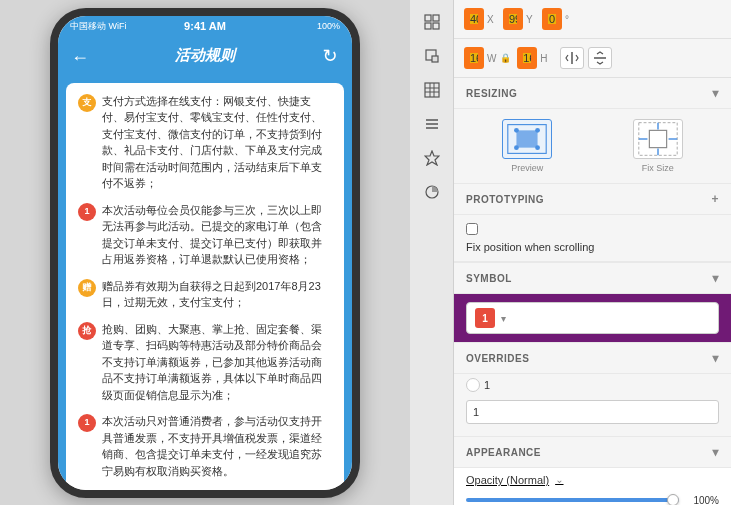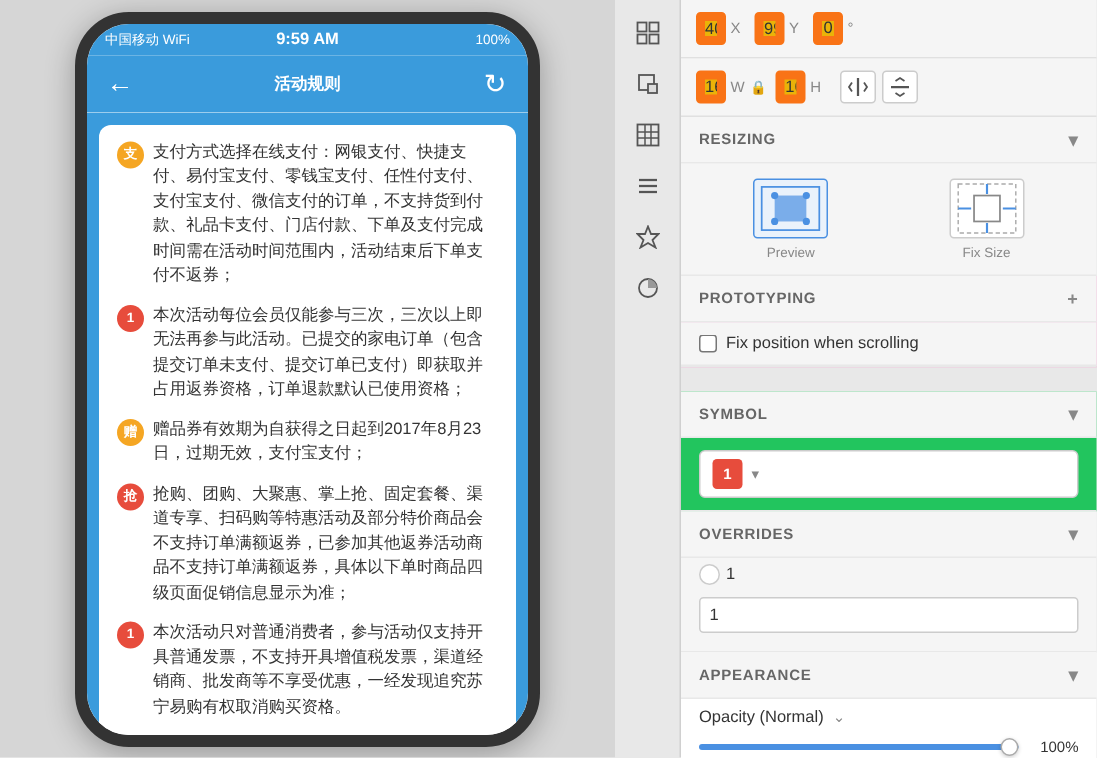"9:59 AM" span.time { text: 9:59 -> 9:41 }
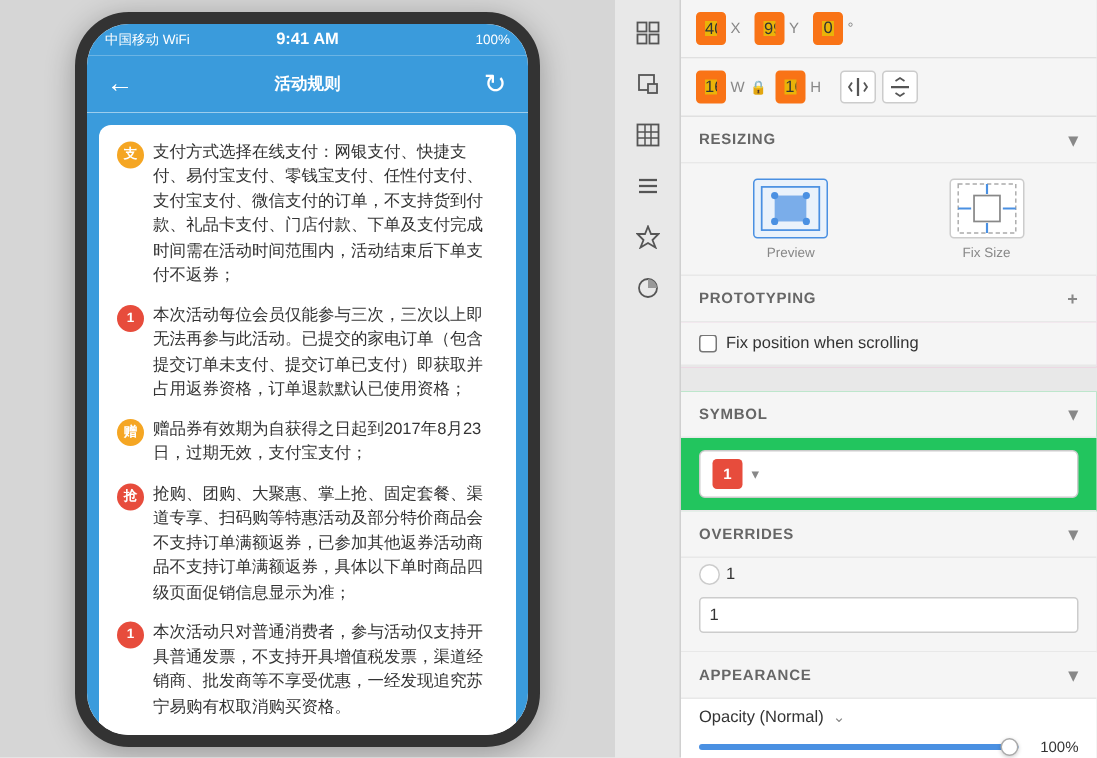"活动规则" .phone-nav .nav-title { font-size: 11px -> 15px; font-style: none -> italic }
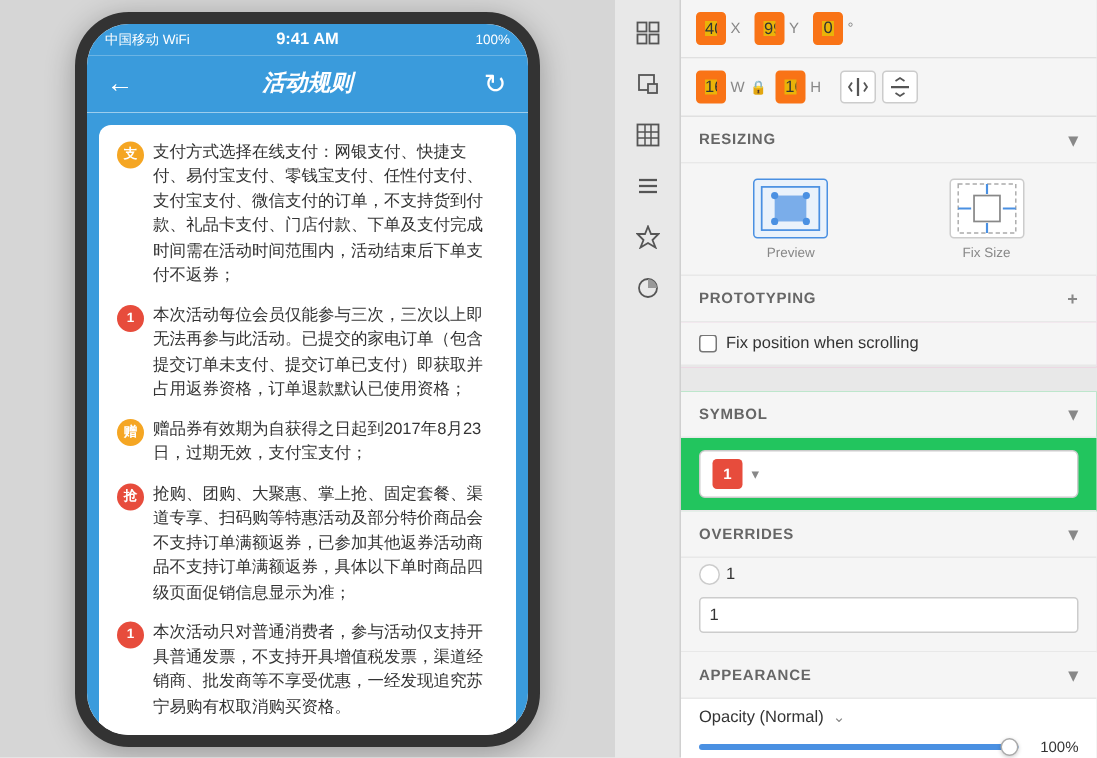"Fix position when scrolling" .checkbox-row { flex-direction: none -> column }
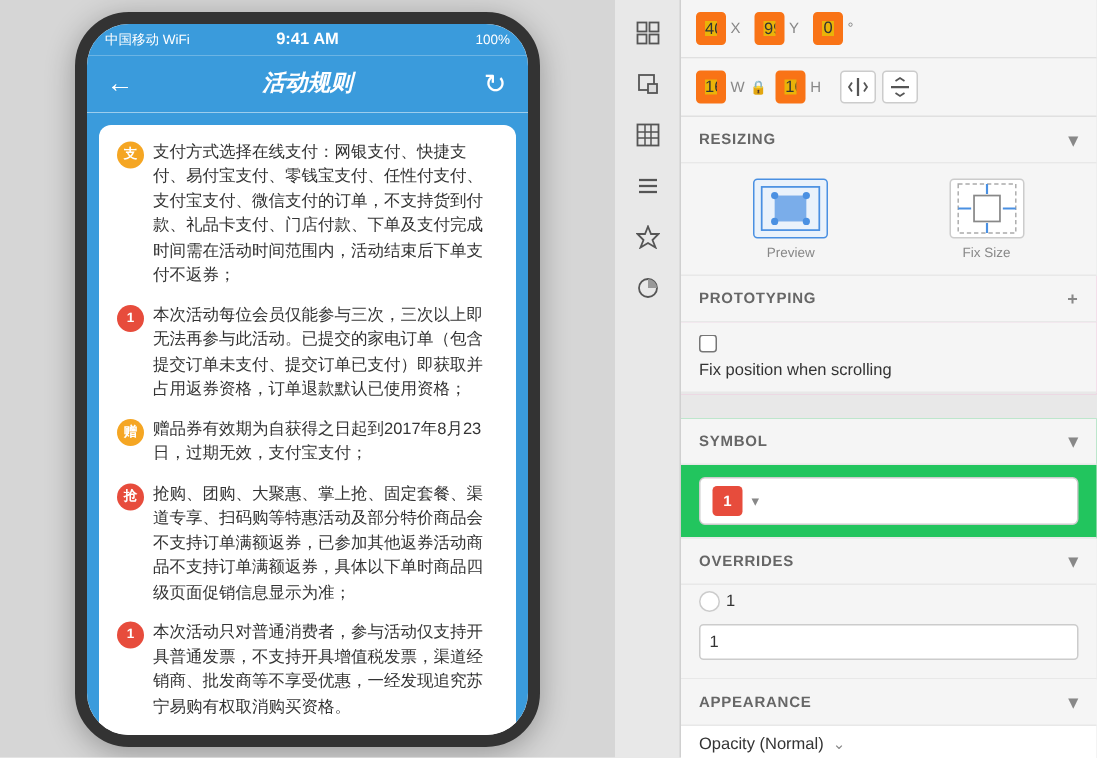"SYMBOL" .symbol-section { background: #22c55e -> #701a75; margin-top: 16px -> none }
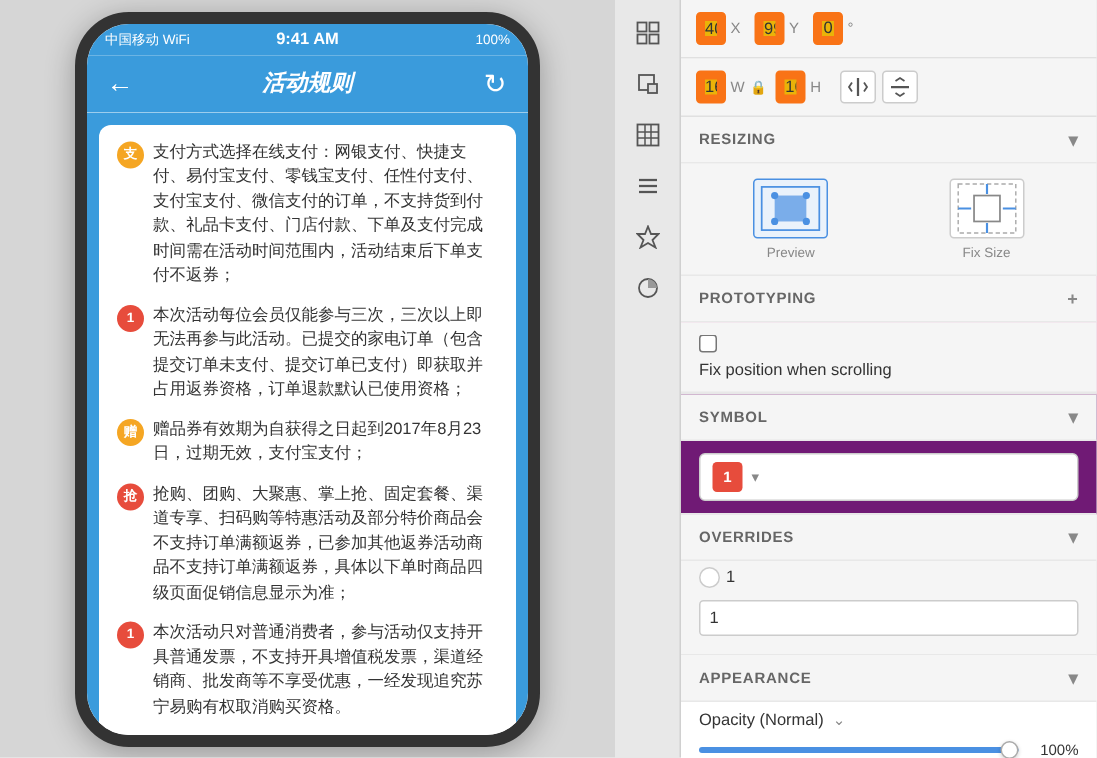"本次活动只对普通消费者，参与活动仅支持开具普通发票，不支持开具增值税发票，渠道经" span { text: 批发商等不享受优惠 -> 包含提交订单未支付 }
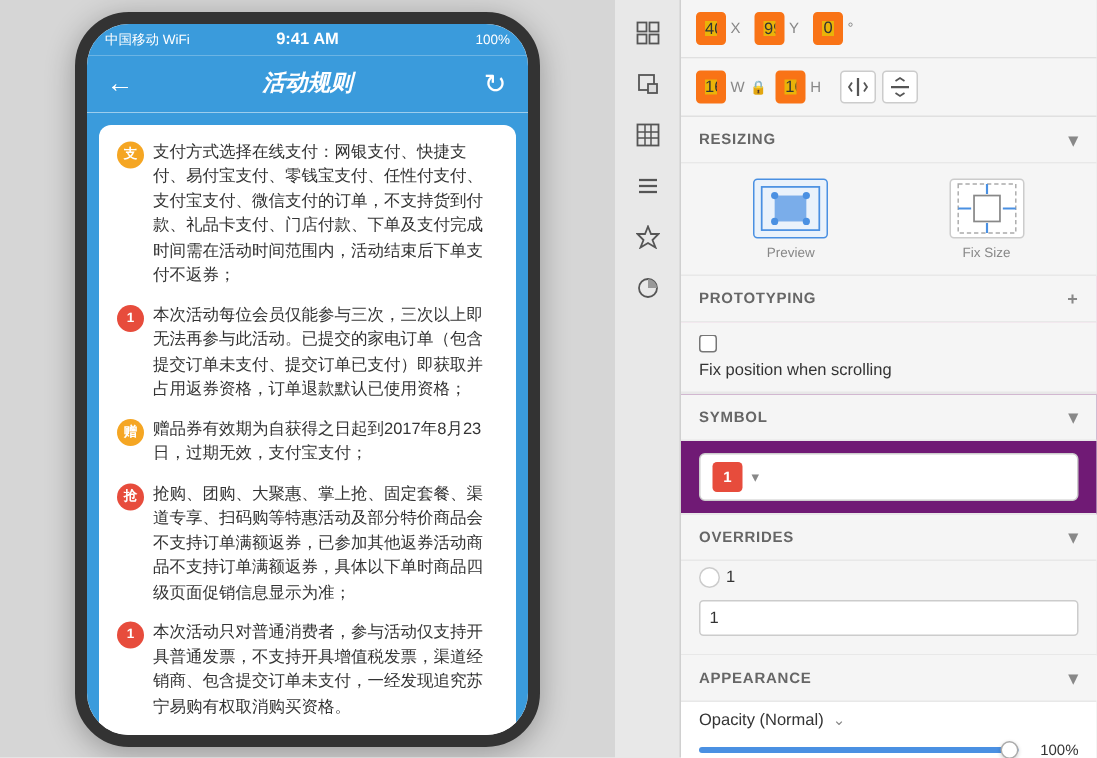"Opacity (Normal)" .opacity-row { text-decoration: none -> underline }
